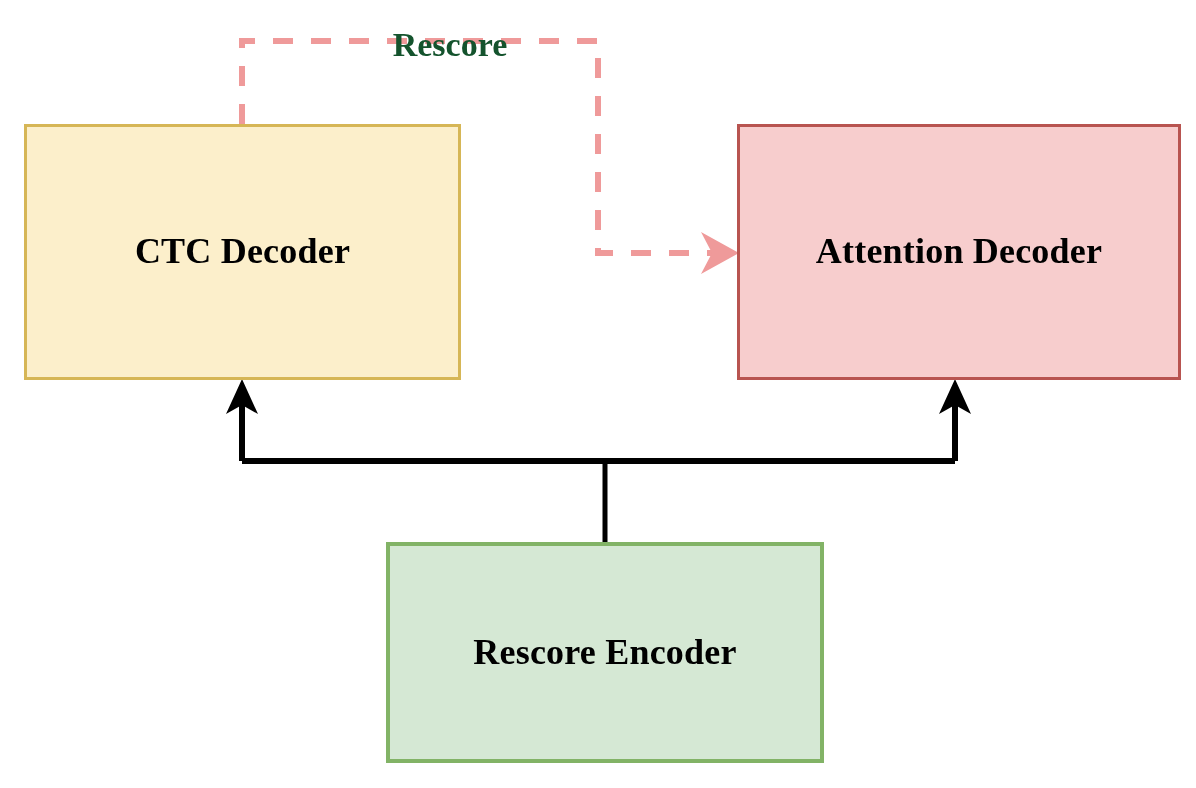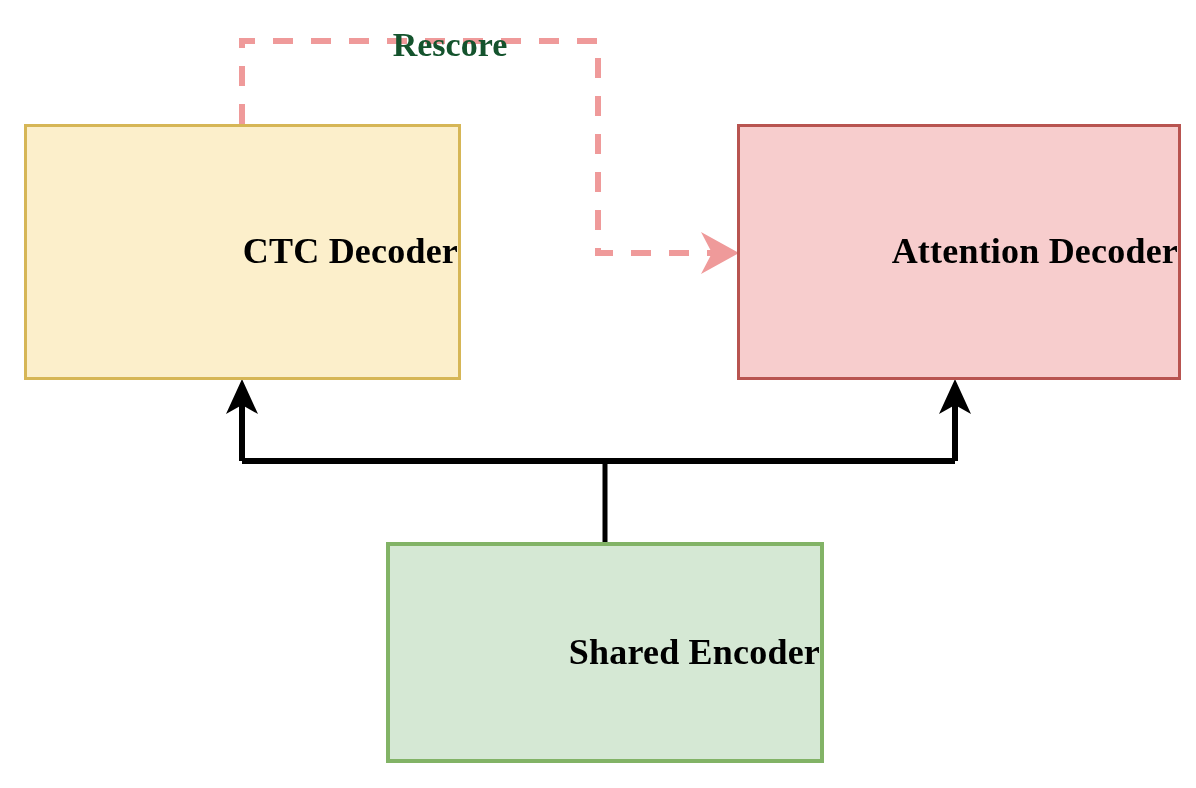"CTC Decoder" .node { justify-content: flex-end -> center }
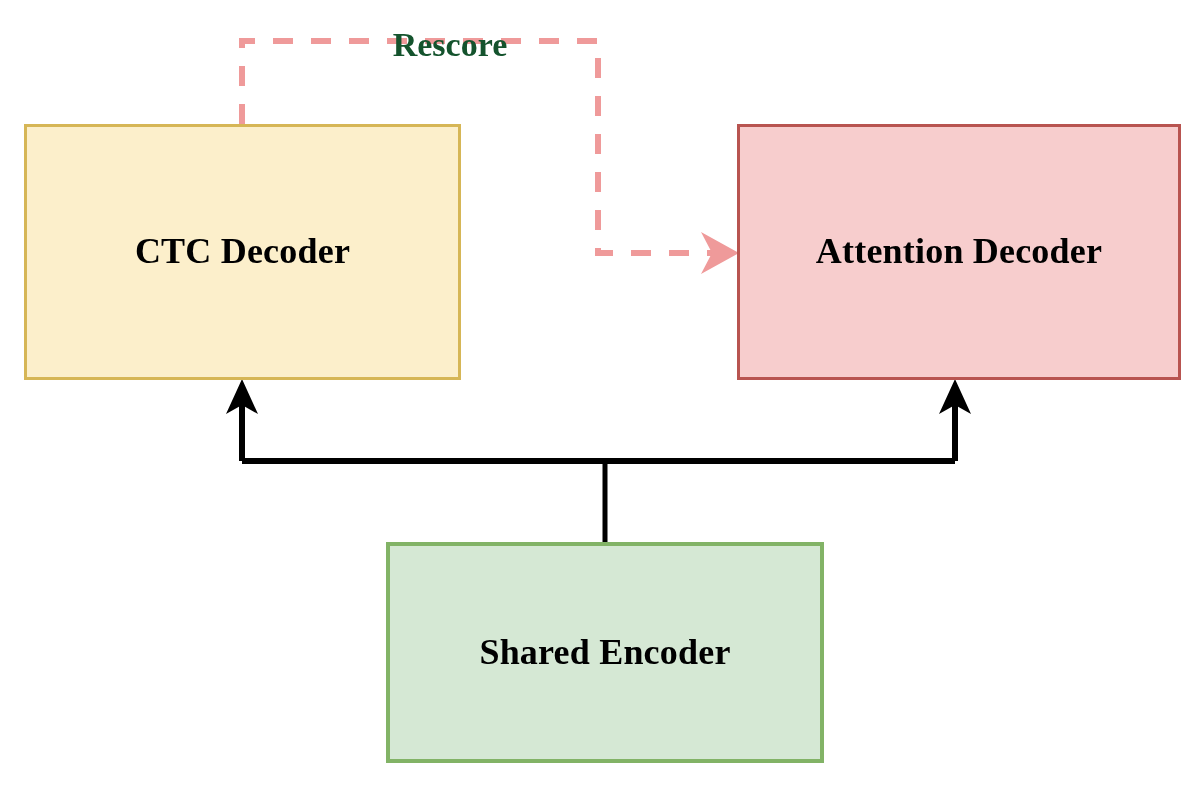"Shared Encoder" span.node-label { text: Shared -> Rescore }
